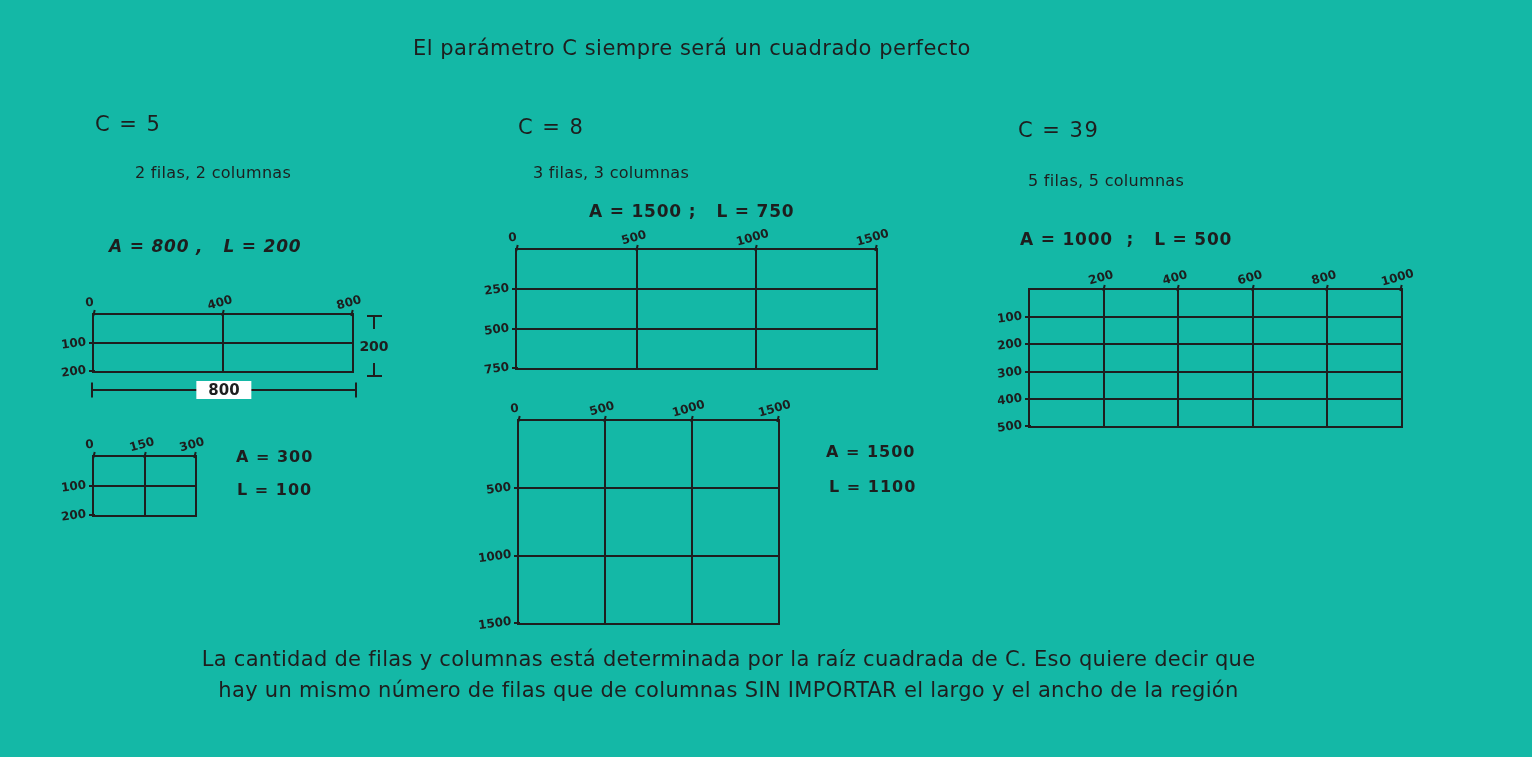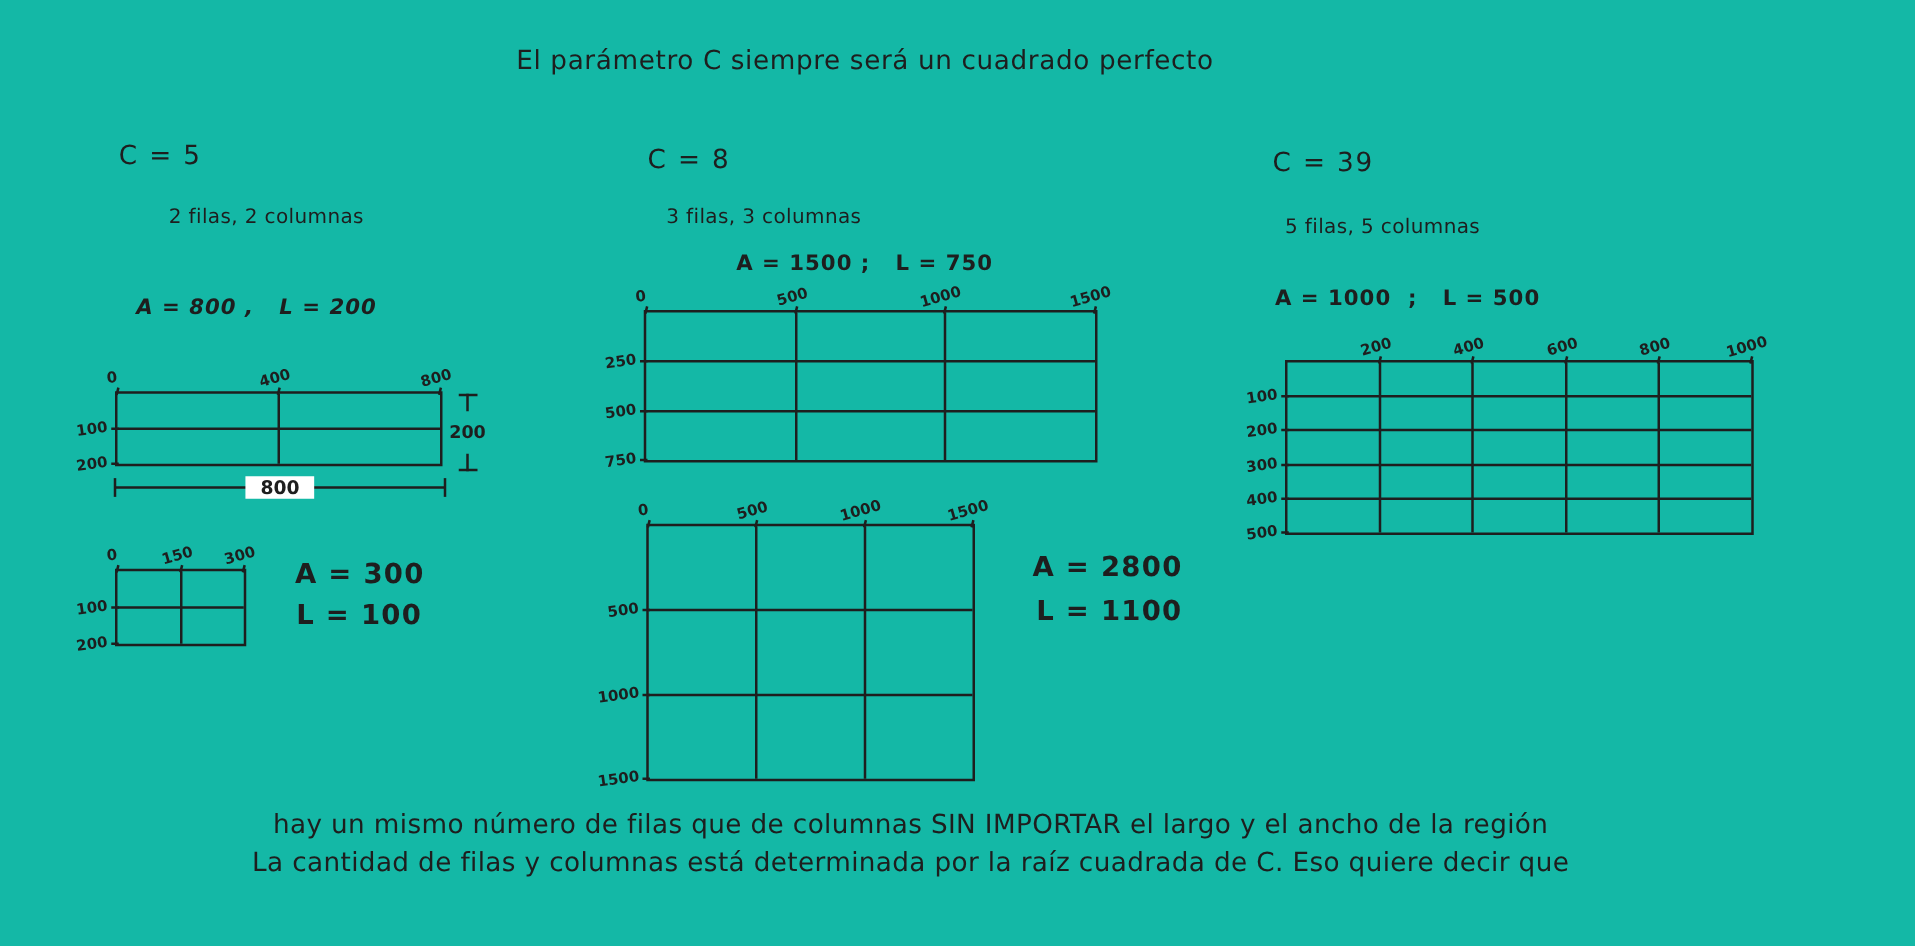"A = 300" .side-label { font-size: 22px -> 16px }
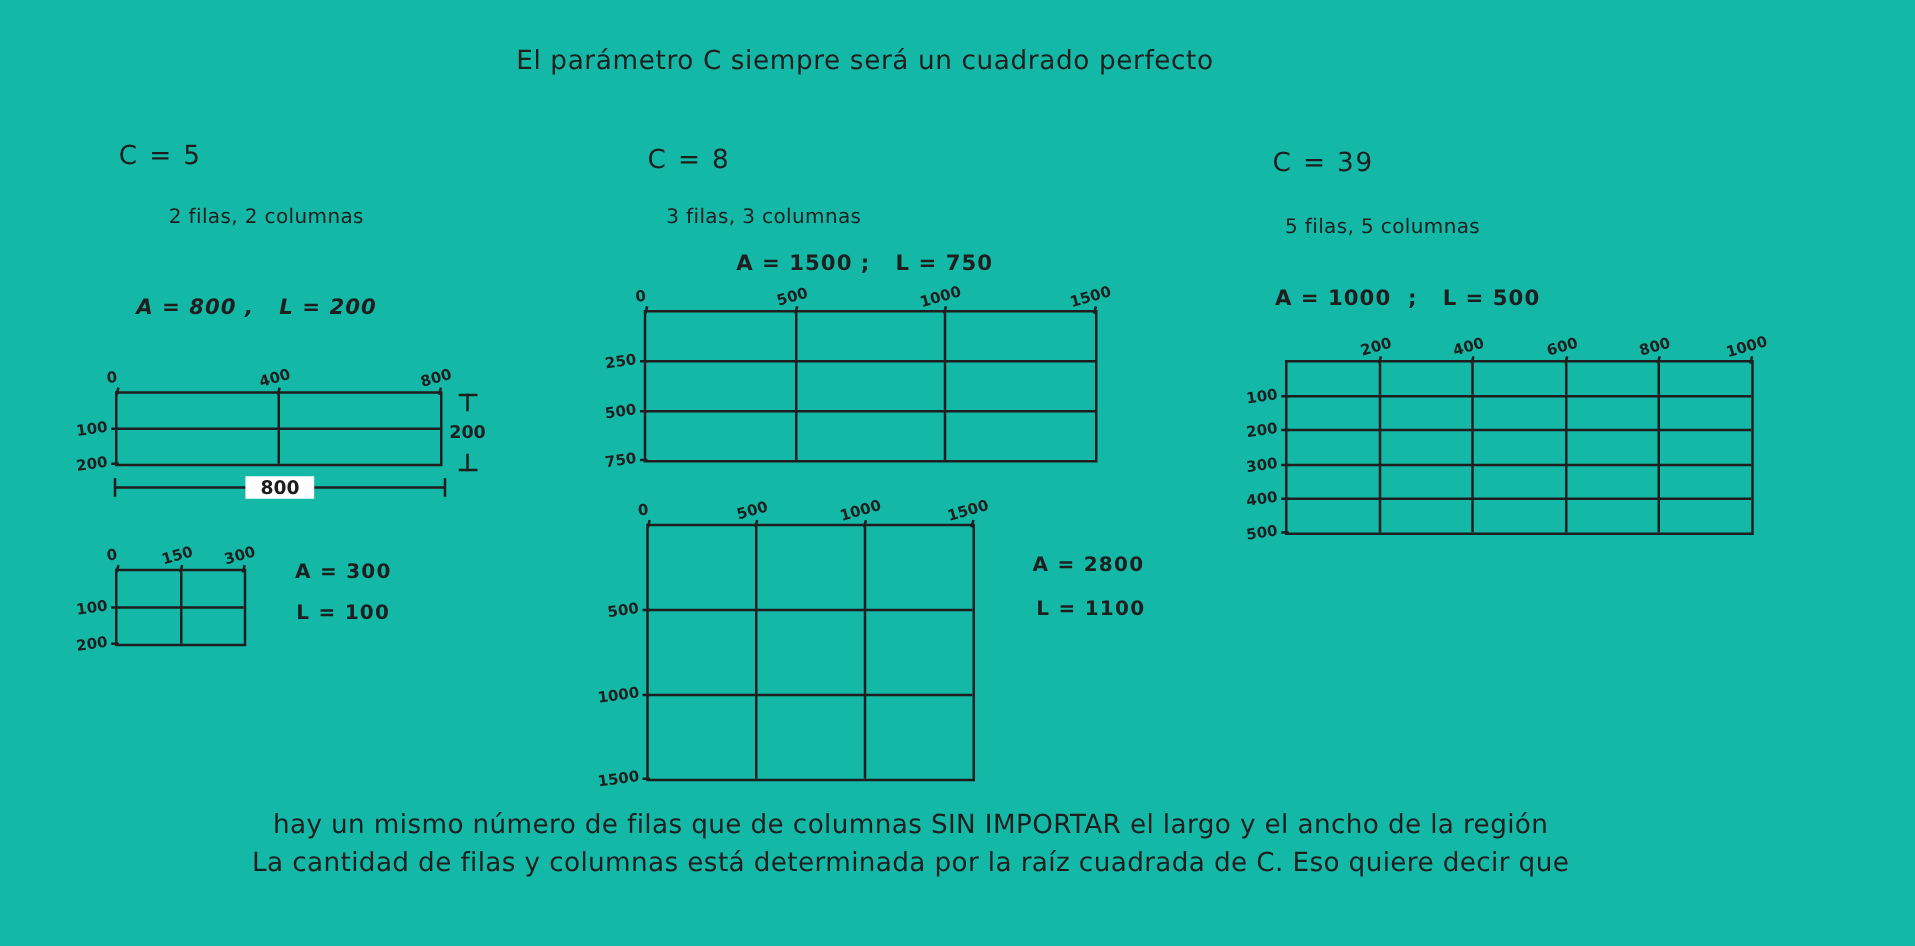"A = 2800" div.side-label { text: 2800 -> 1500 }
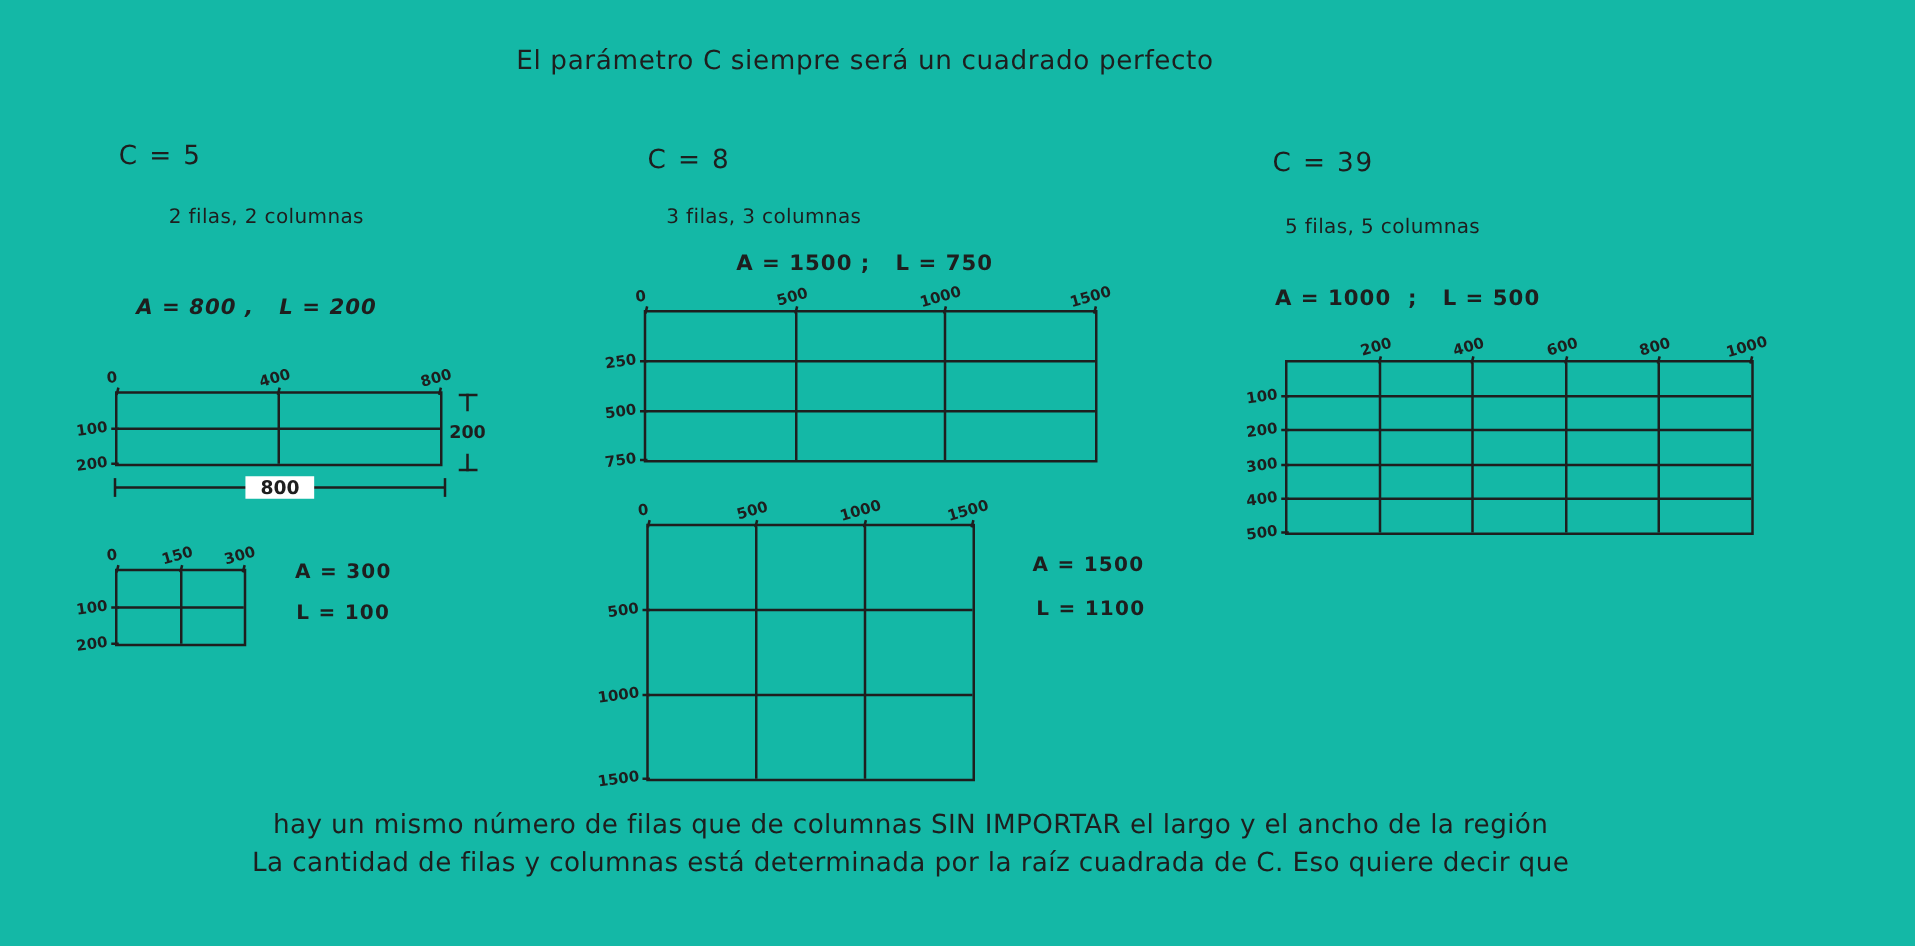"hay un mismo número de" div { order: before "La cantidad de filas y" -> after "La cantidad de filas y" }
